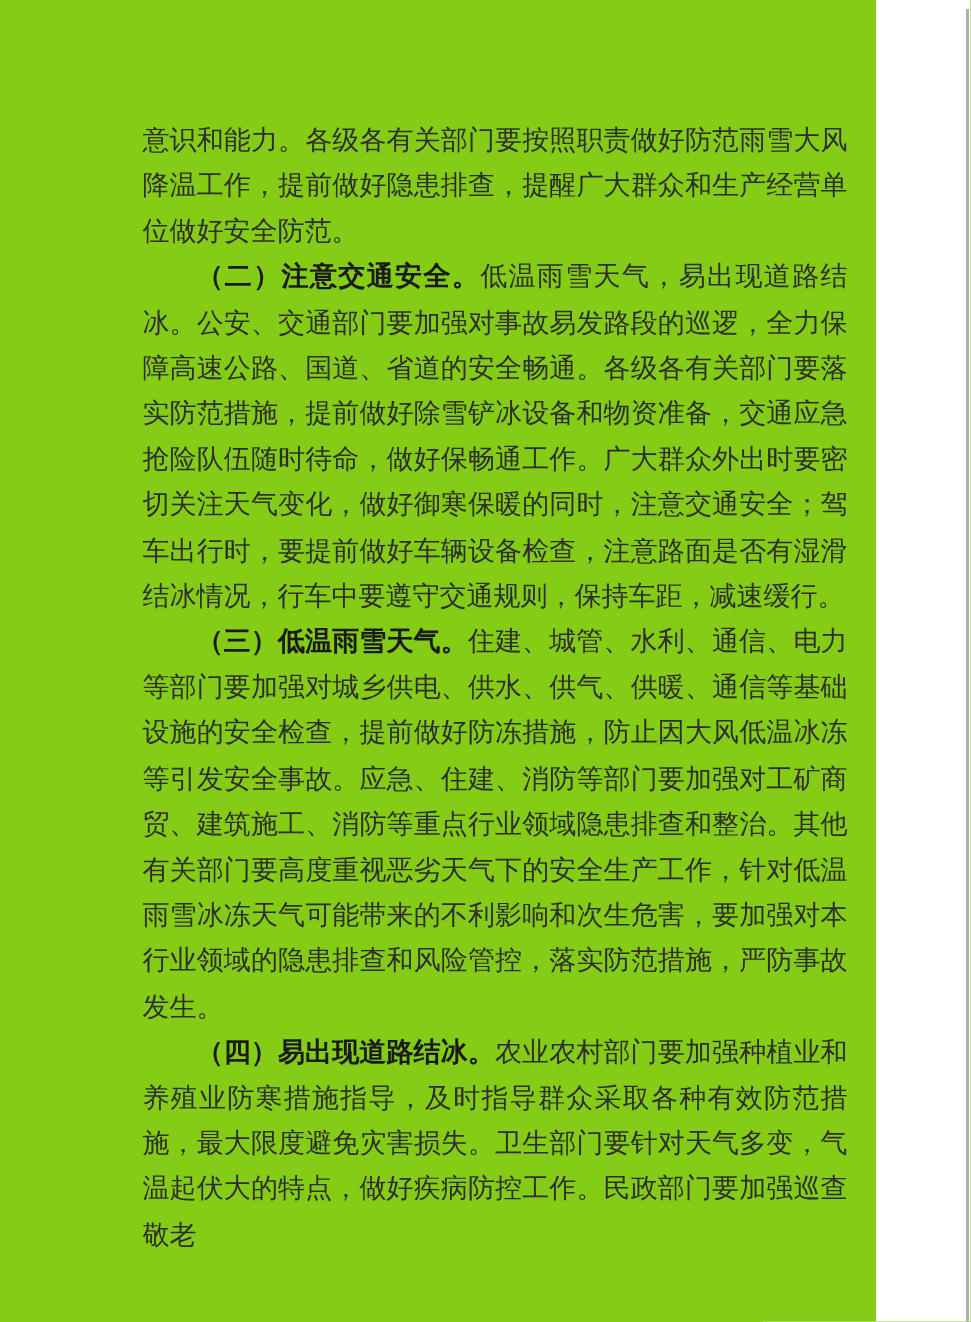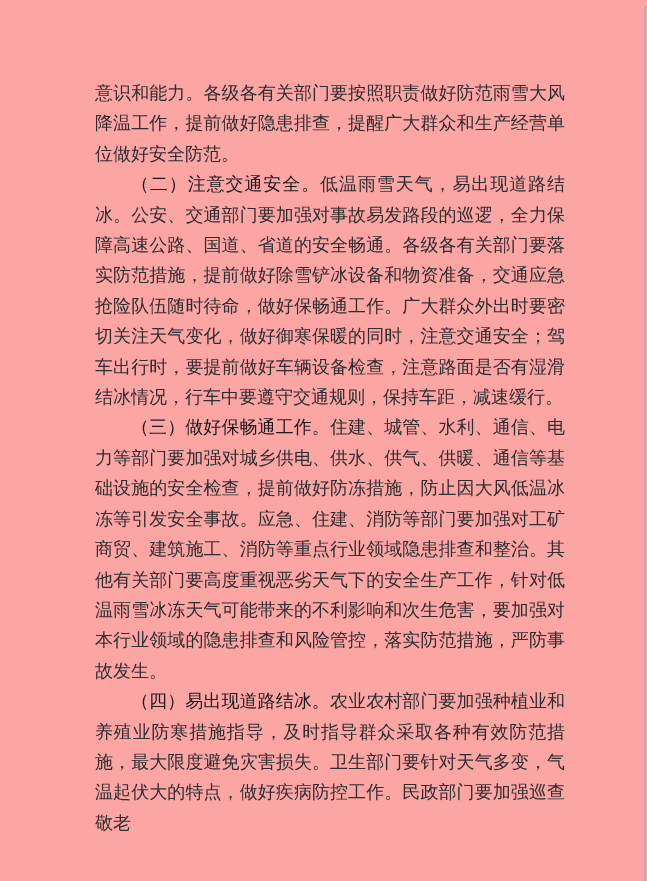"意识和能力。各级各有关部门要按照职责做好防范雨雪大风降温工作，提前做好隐患排查，" .page { background: #fca5a5 -> #84cc16; width: 647px -> 584px }
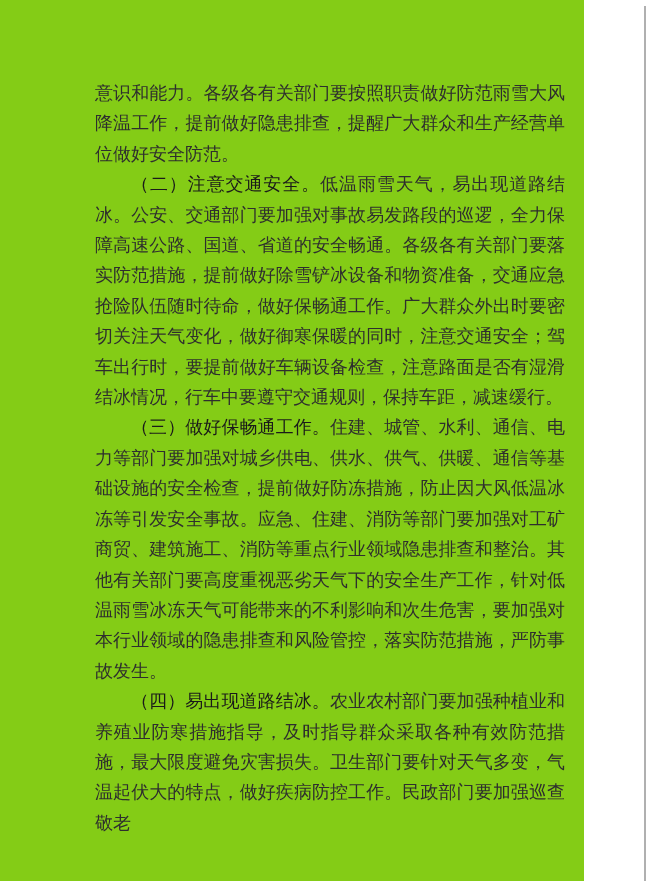"（二）注意交通安全。" .para-heading { font-weight: normal -> bold }
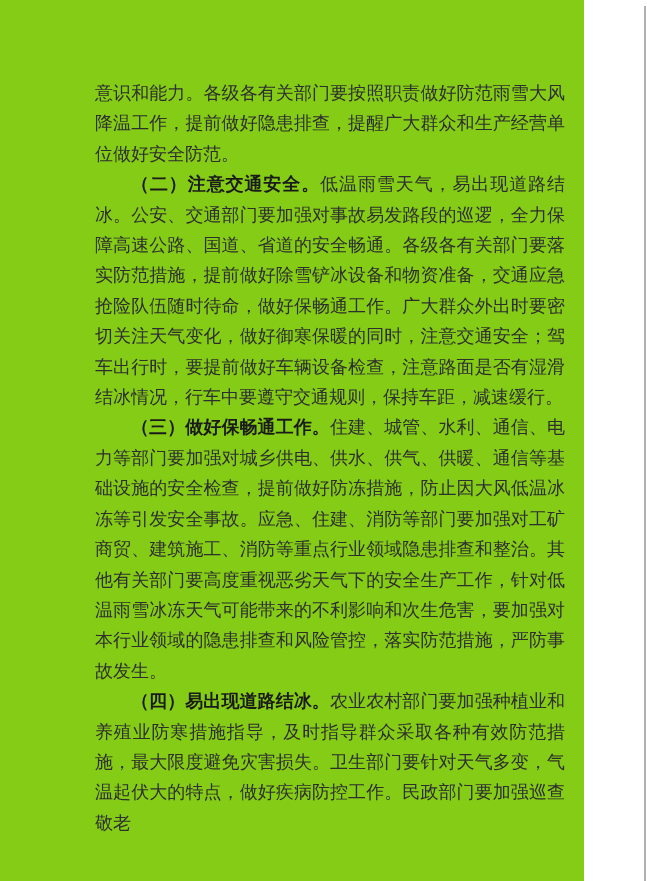"（三）做好保畅通工作。" span.para-heading { text: 做好保畅通工作 -> 低温雨雪天气 }
